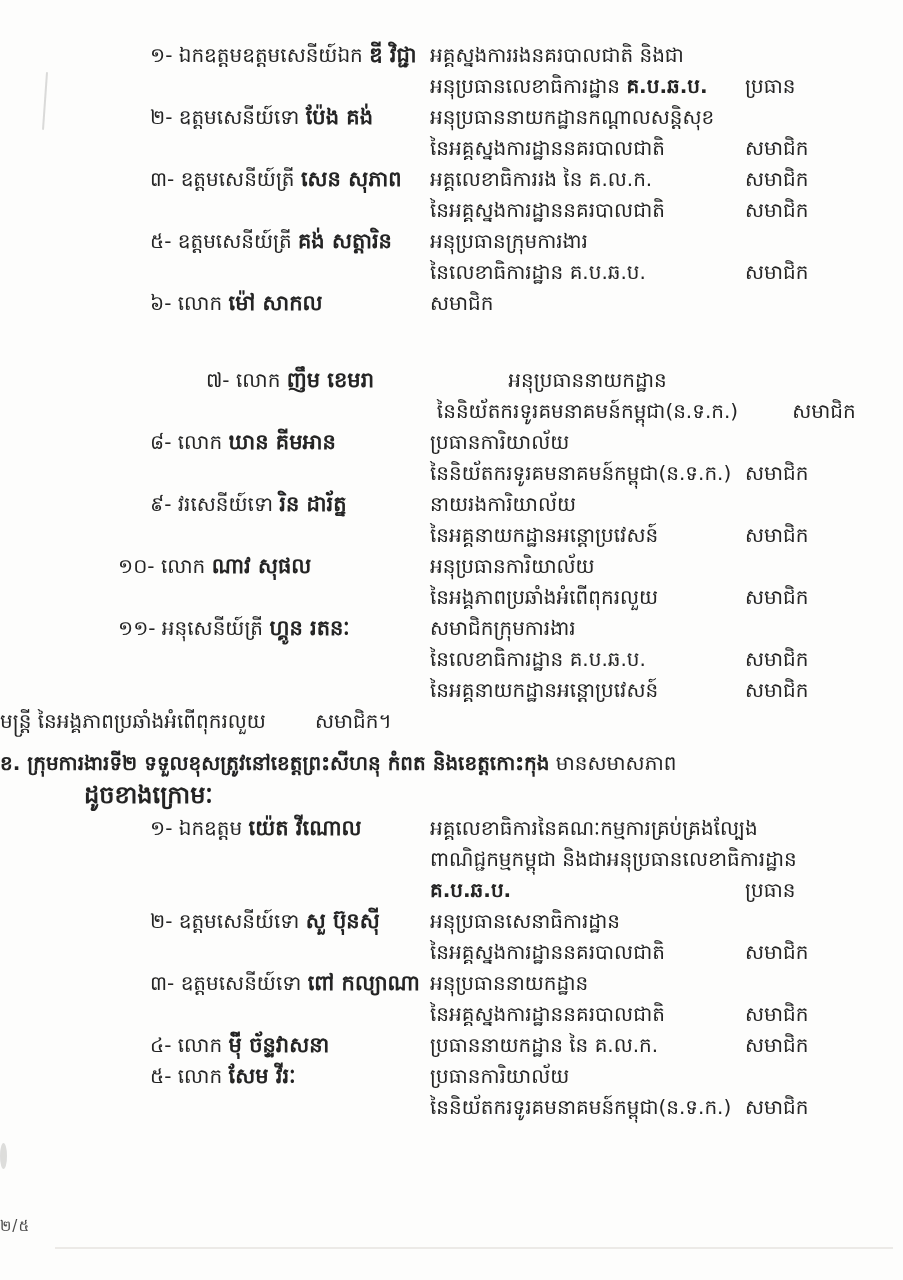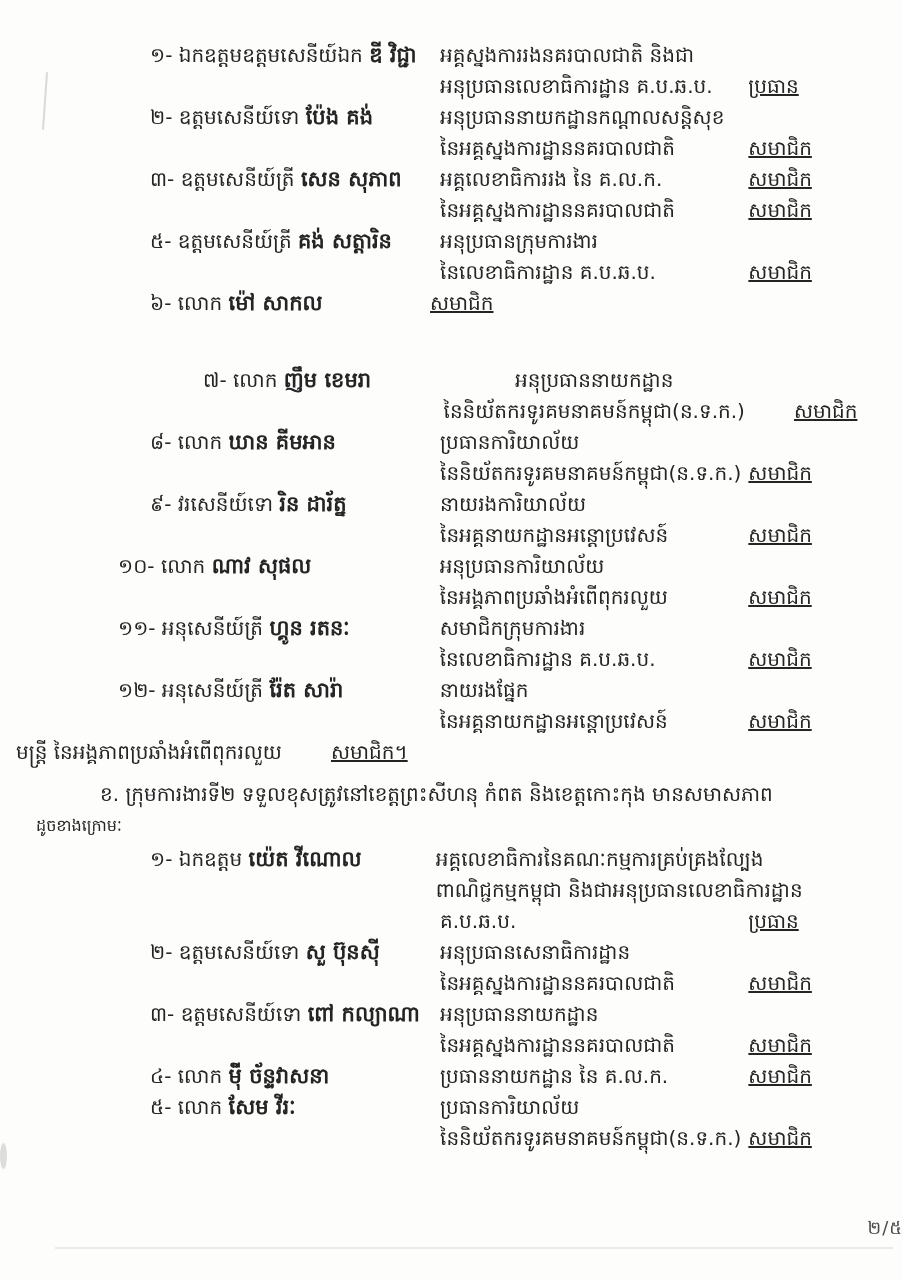"អគ្គស្នងការរងនគរបាលជាតិ និងជា" .cell-m { margin-left: 16px -> none }
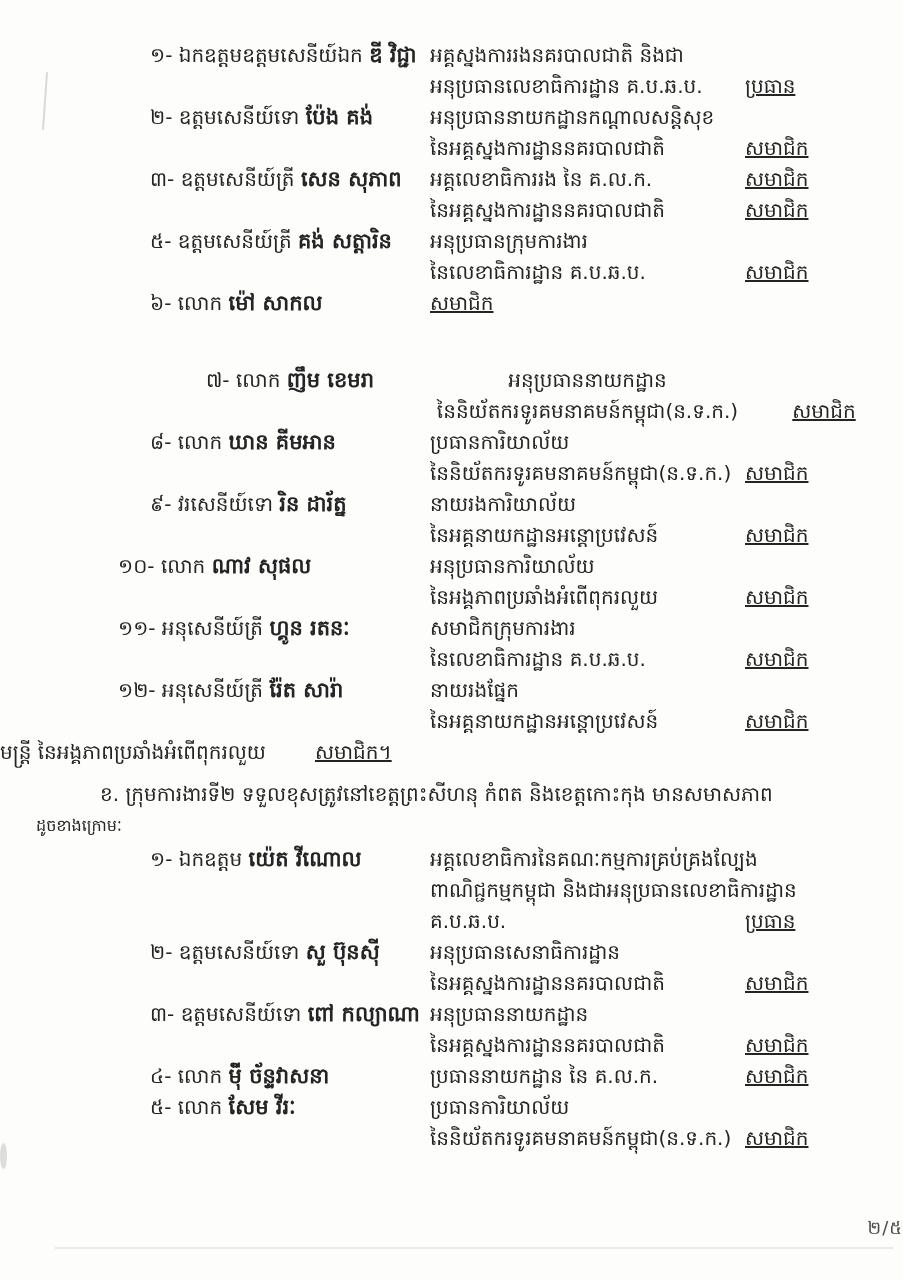"គ.ប.ឆ.ប." .b { font-weight: normal -> bold }
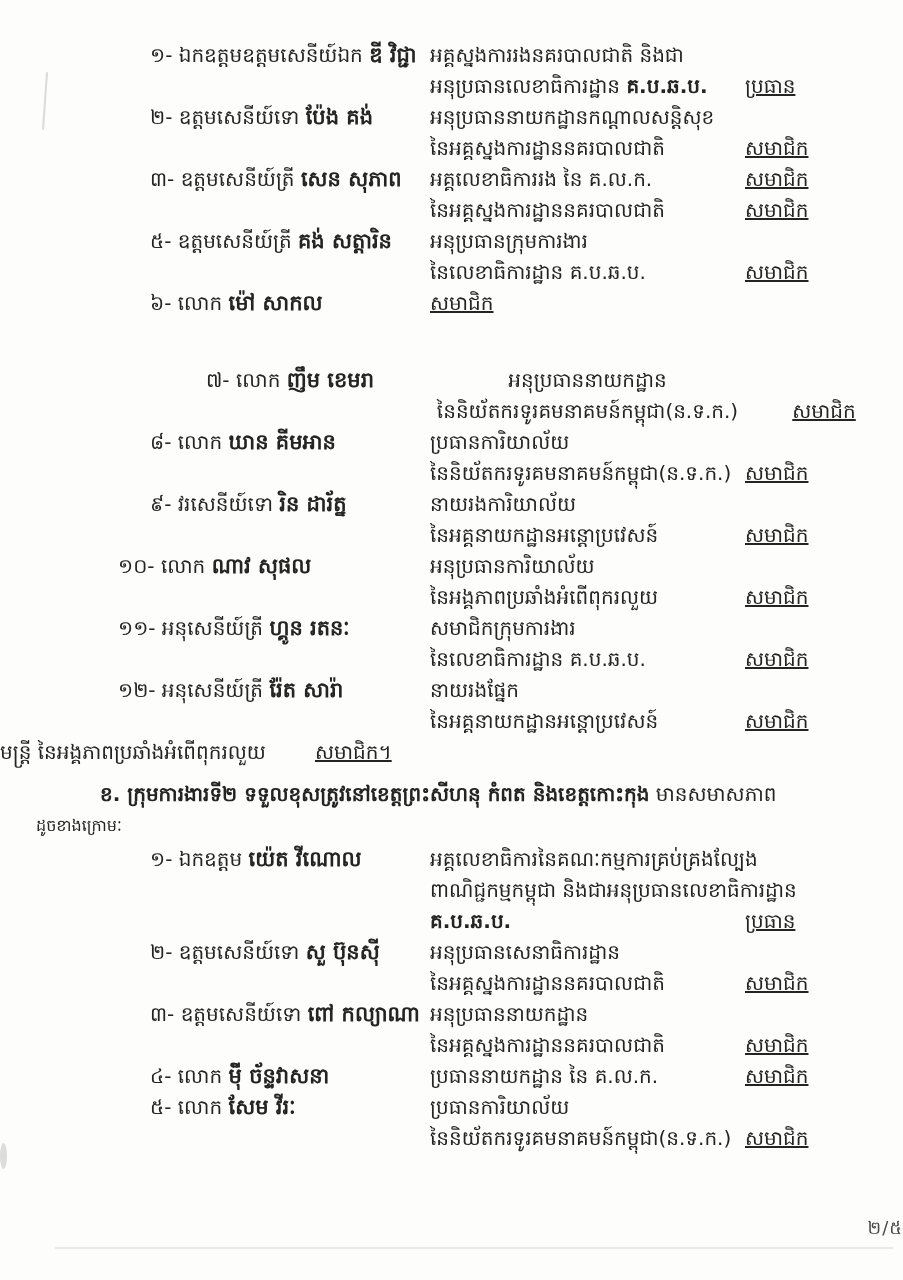"ប្រធាន" .cell-r { text-decoration: underline -> none }
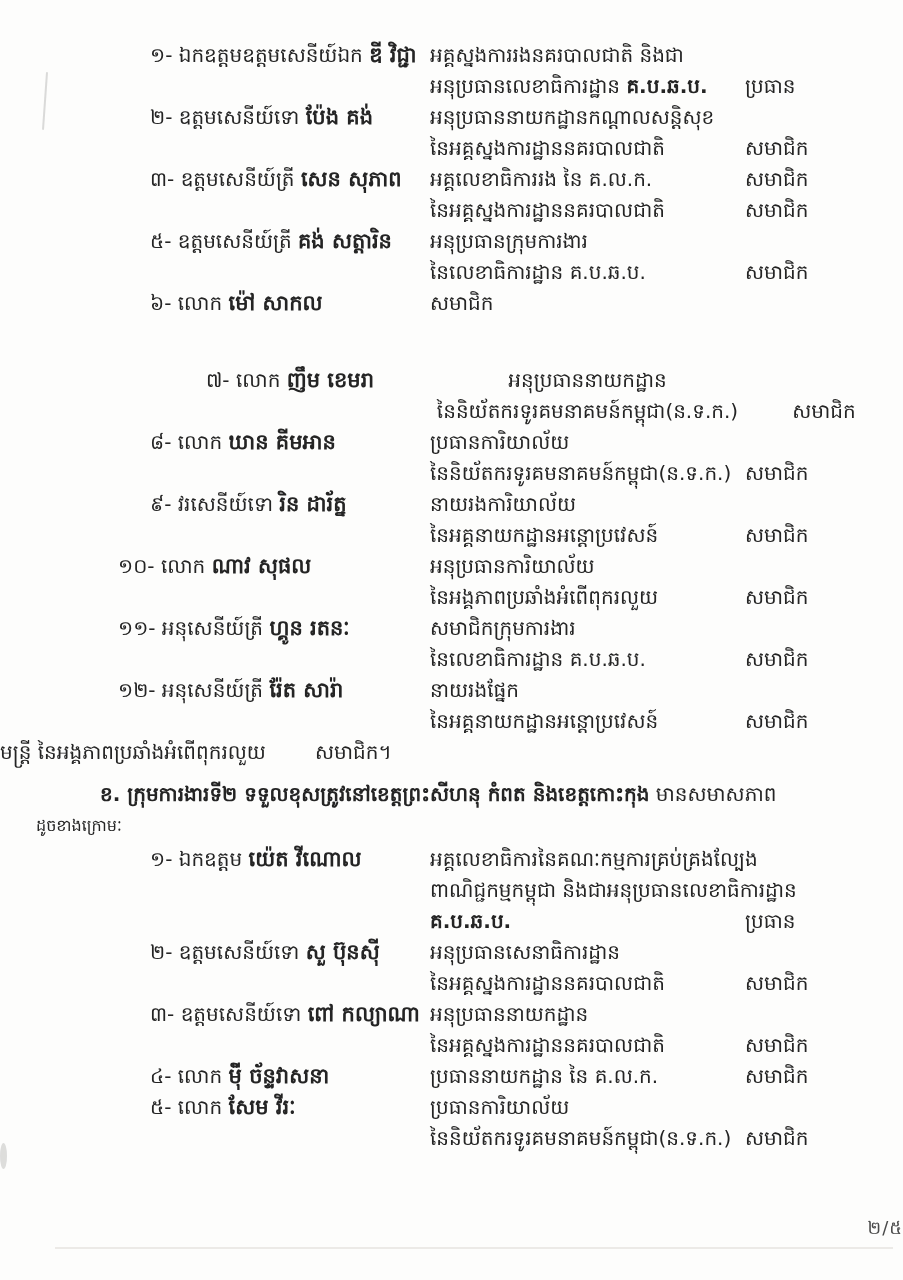"១២- អនុសេនីយ៍ត្រី រ៉ែត សារ៉ា" div.row { html: <div> <div><span>១២- </span><span>អនុសេនីយ៍ត្រី </span><span>រ៉ែត សារ៉ា</span></div> <div><span>នាយរងផ្នែក</span></div> <div></div> </div> -> none }
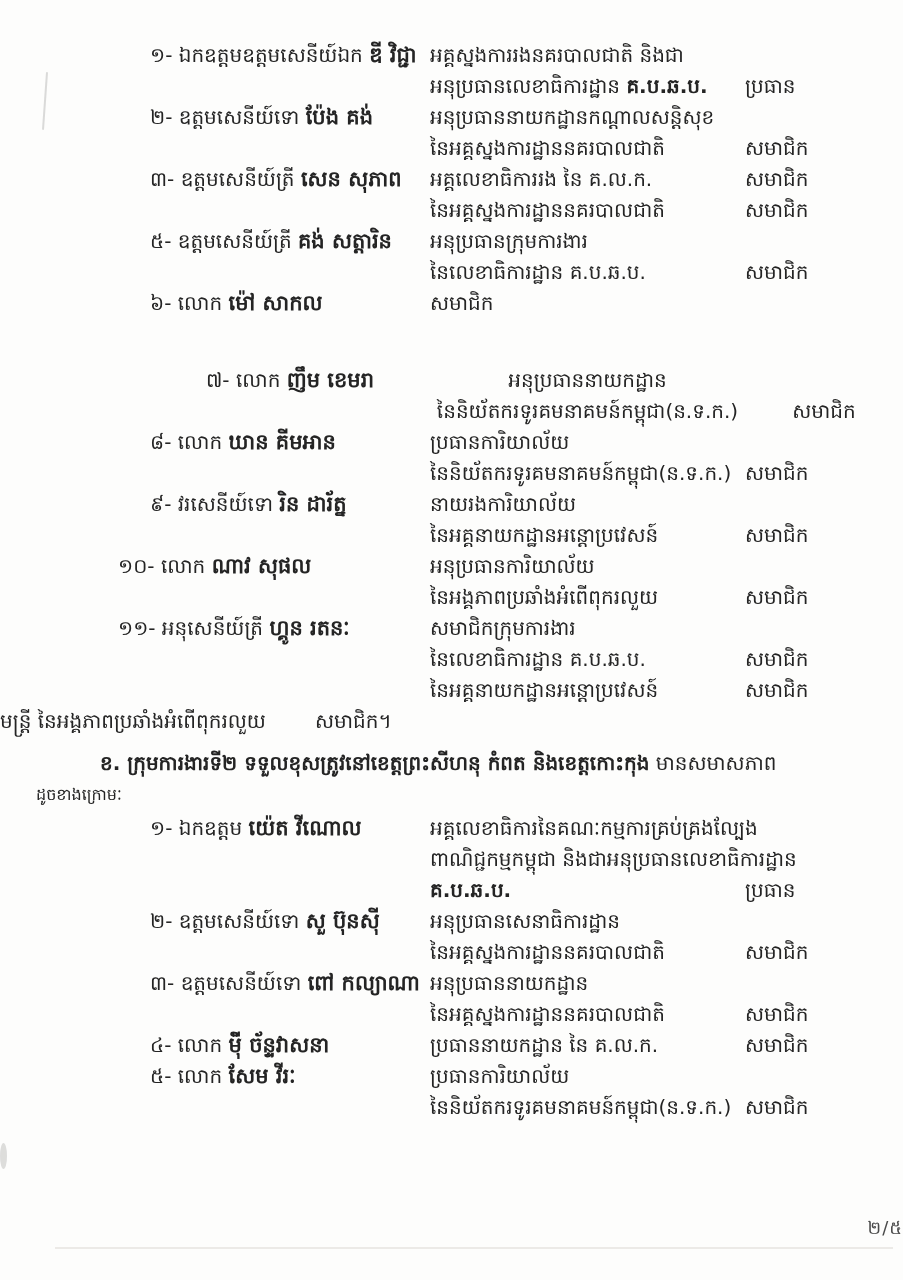"ខ. ក្រុមការងារទី២" .heading { padding-left: 100px -> none }
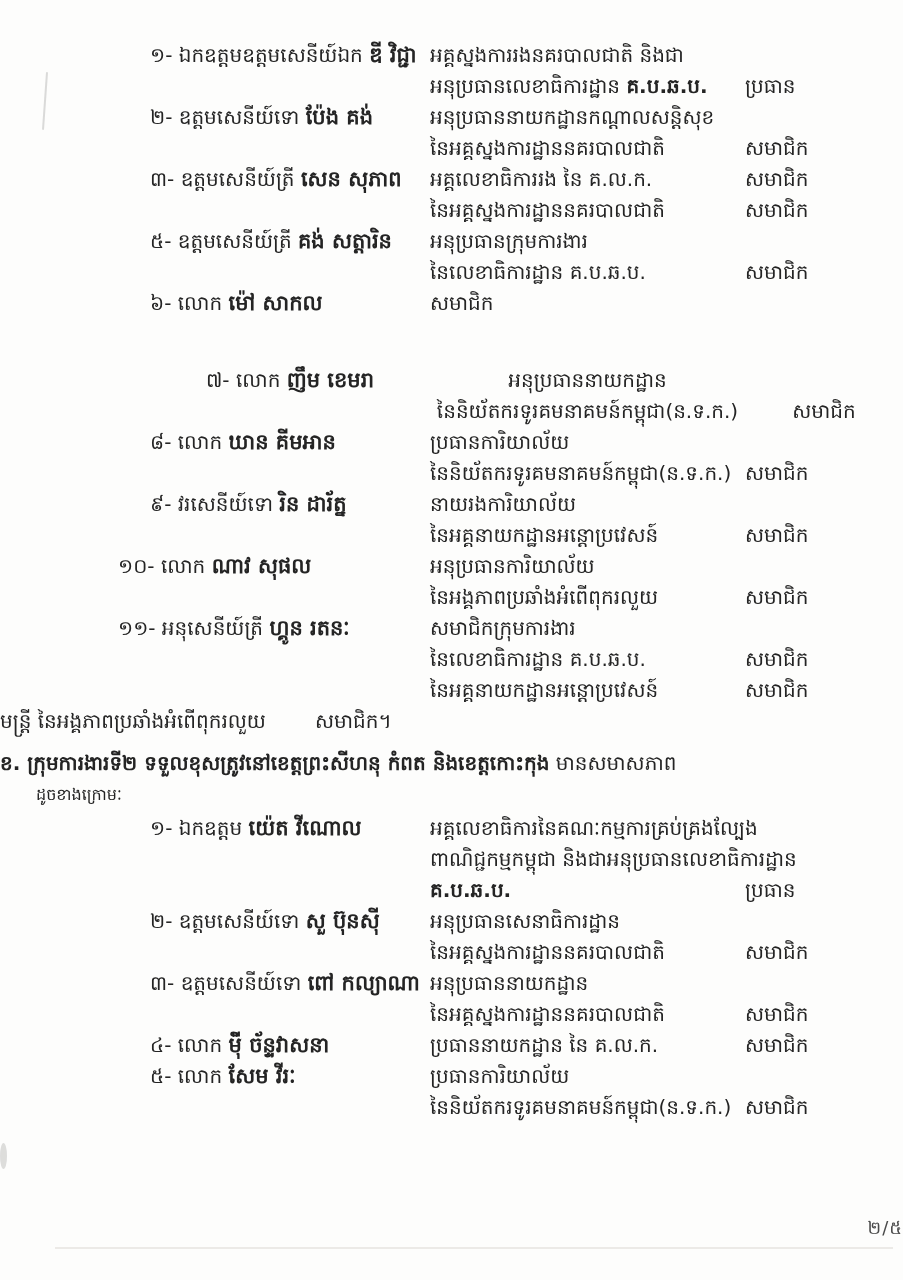"ដូចខាងក្រោមៈ" .heading-cont { font-size: 16px -> 24px; font-weight: none -> bold; padding-left: 36px -> 84px }
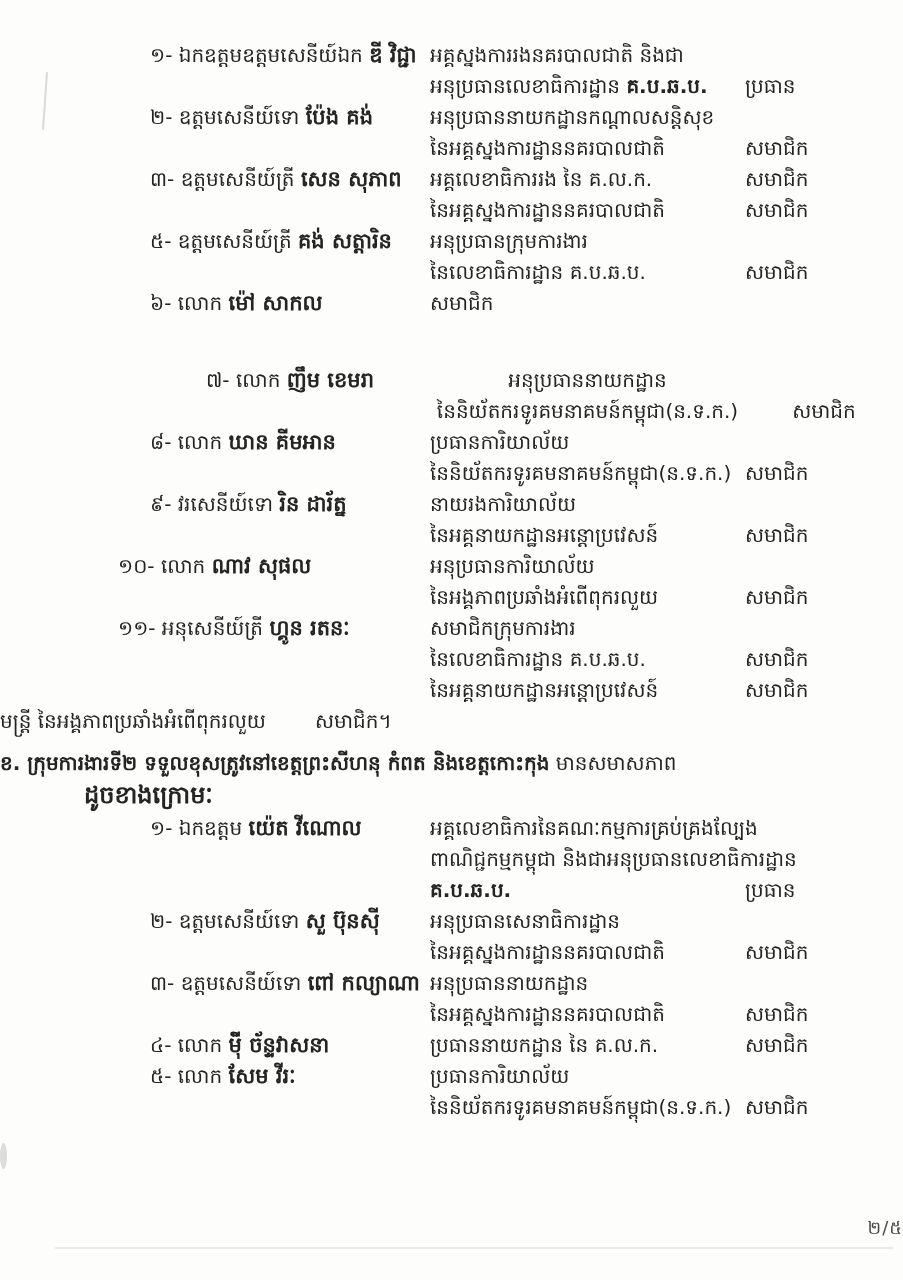"២/៥" .footer { font-size: 18px -> 15px; text-align: right -> left }
